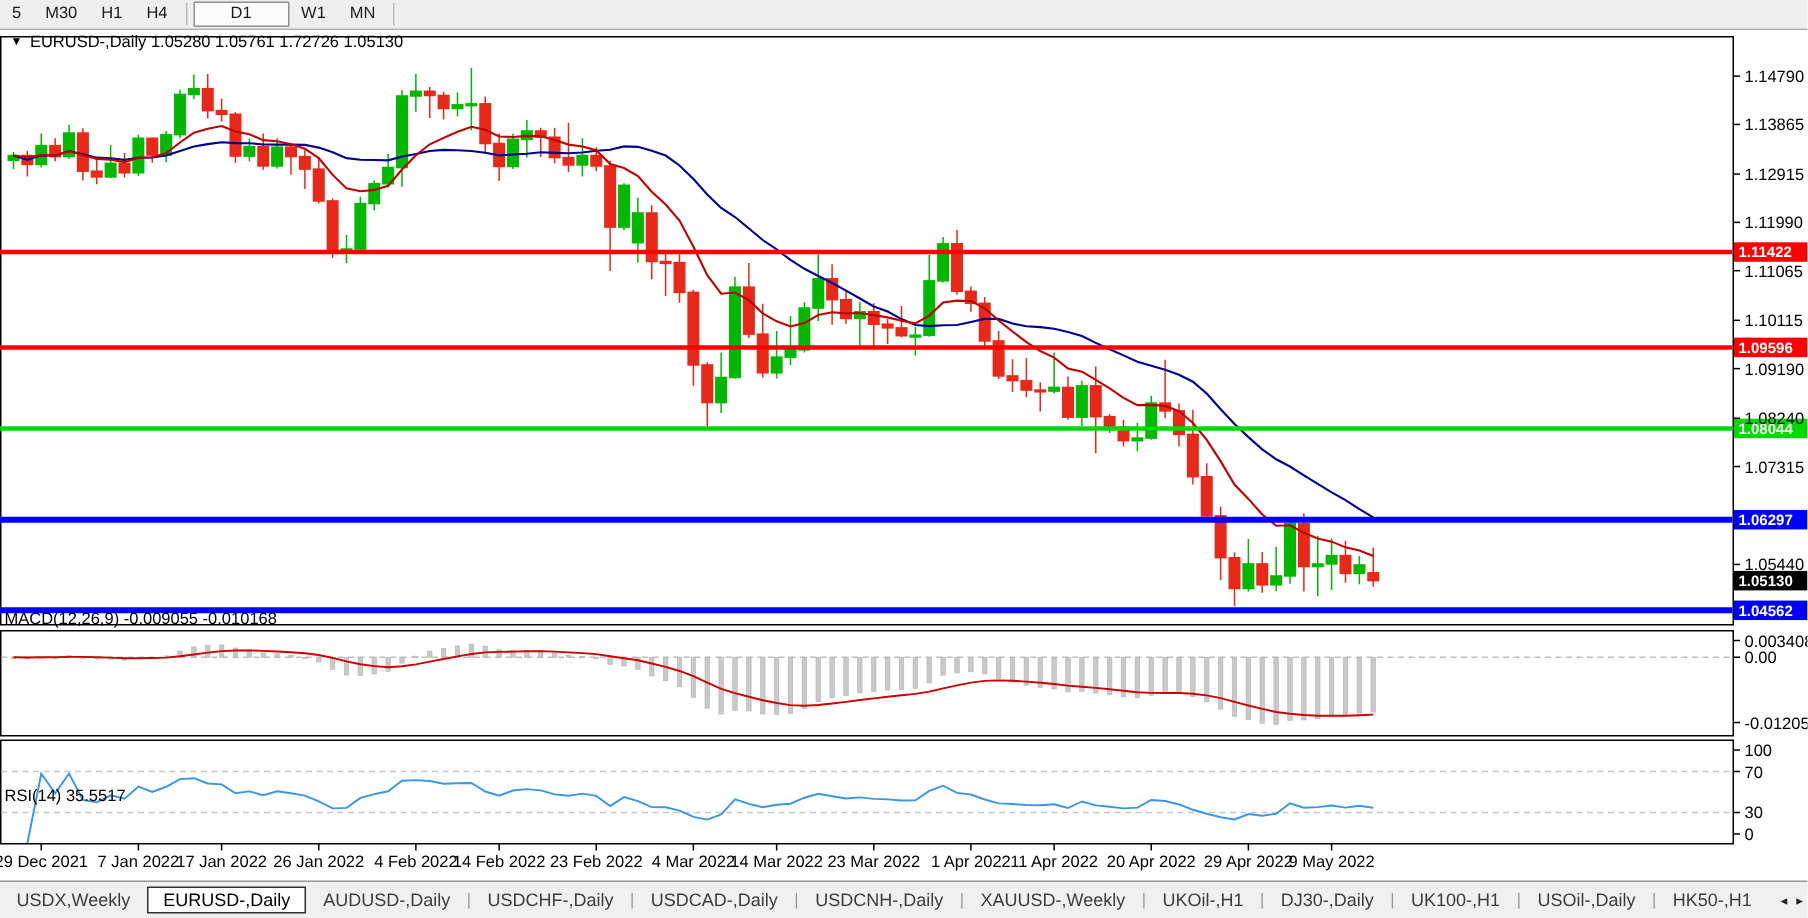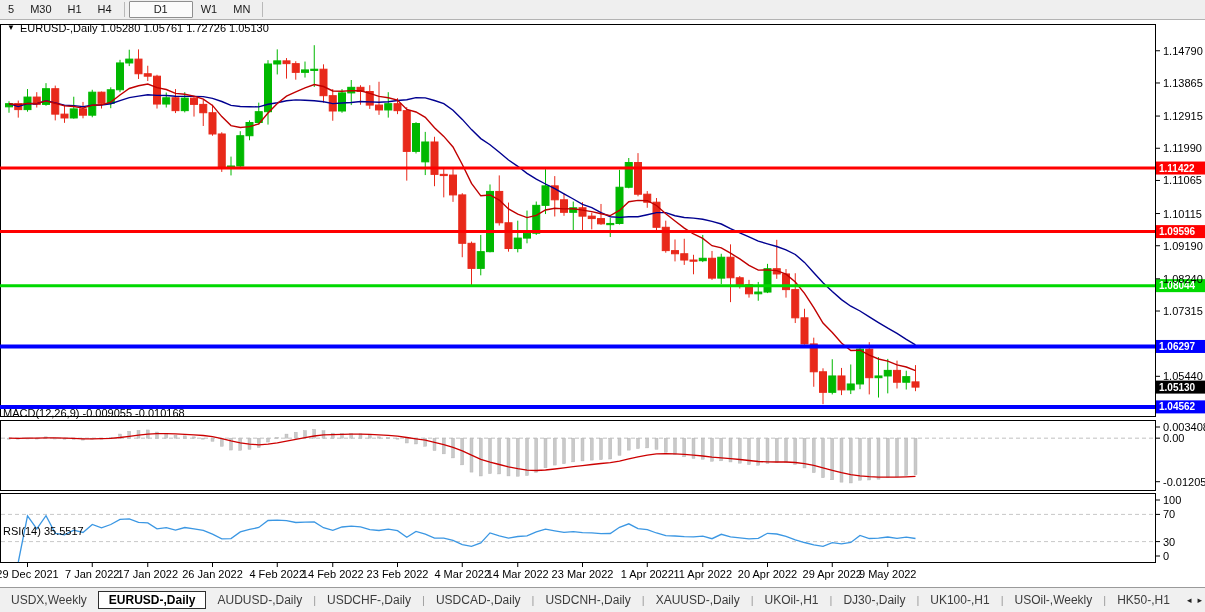"EURUSD-,Daily" .tab.active { font-weight: 700 -> 400 }
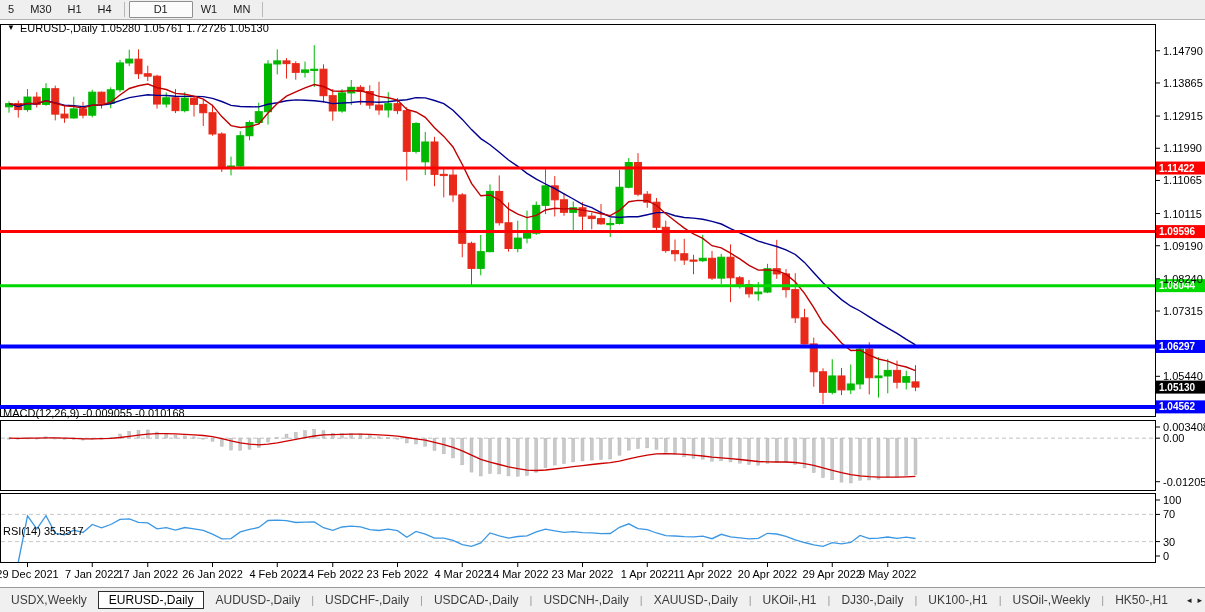"XAUUSD-,Daily" div.tab { text: XAUUSD-,Daily -> XAUUSD-,Weekly }
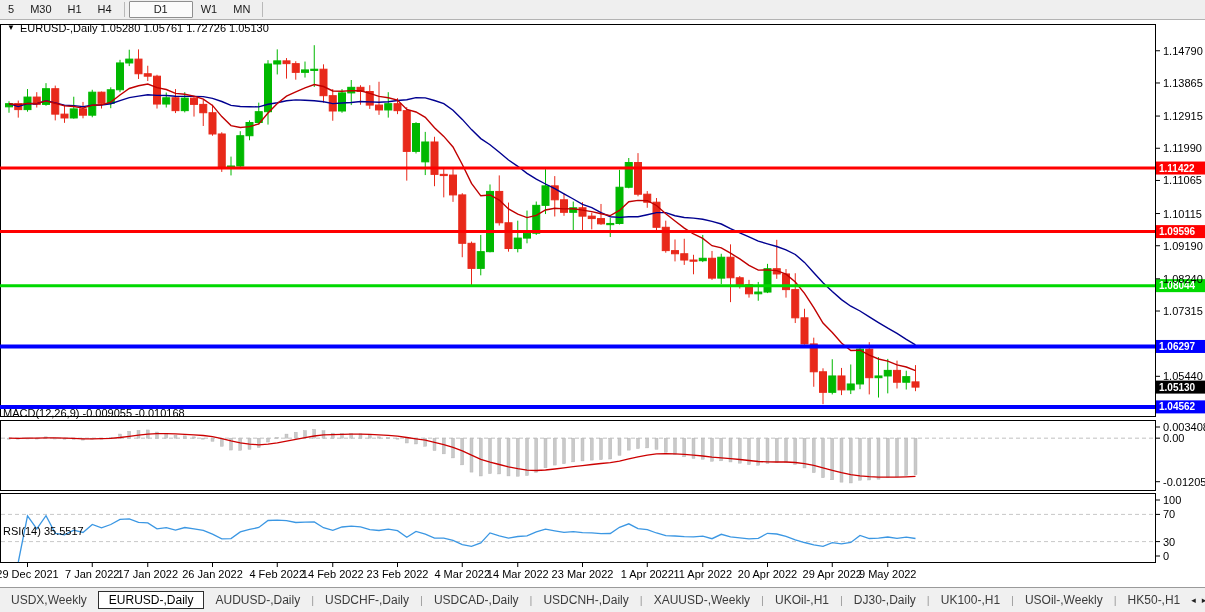"USOil-,Weekly" div.tab { text: USOil-,Weekly -> USOil-,Daily }
